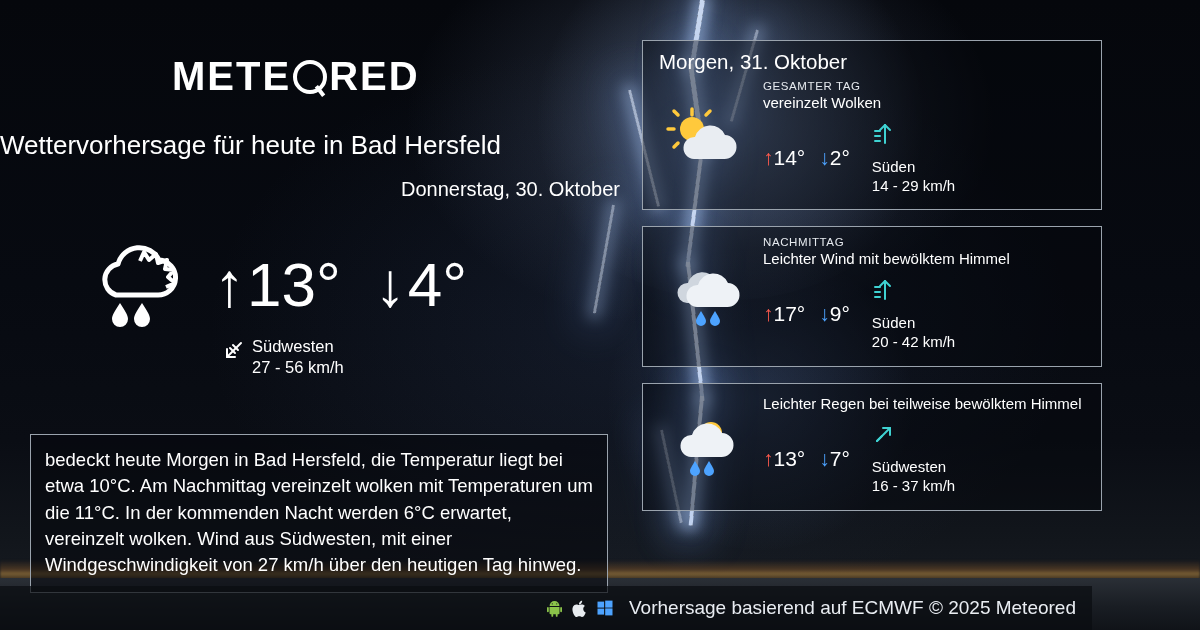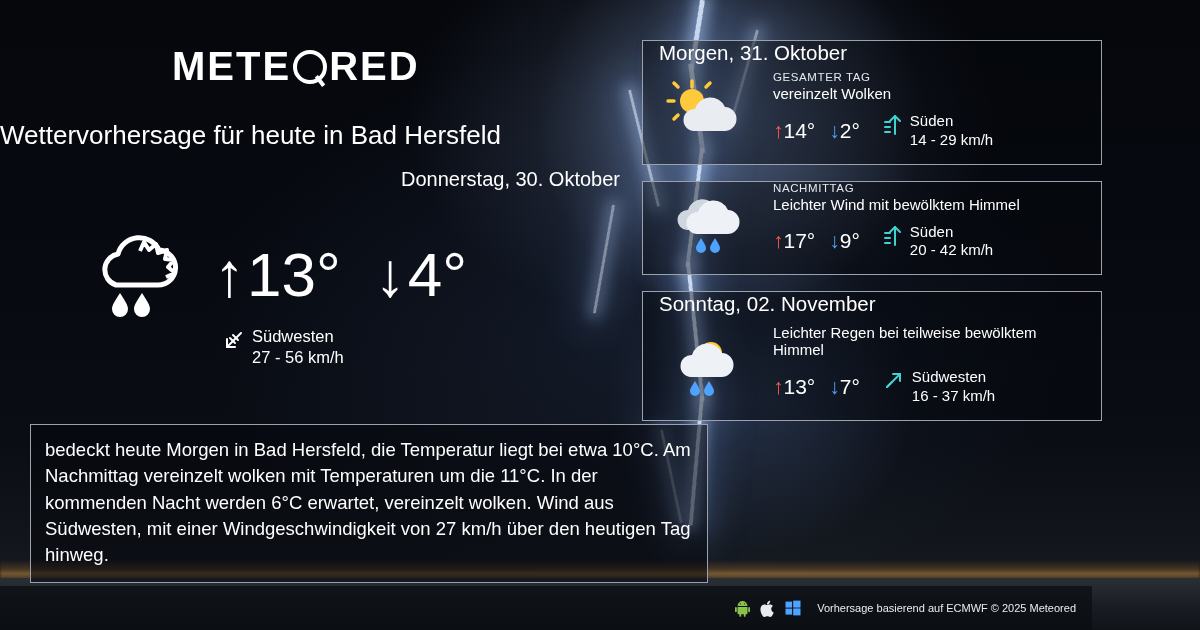"METE" .left { top: 4px -> 14px }
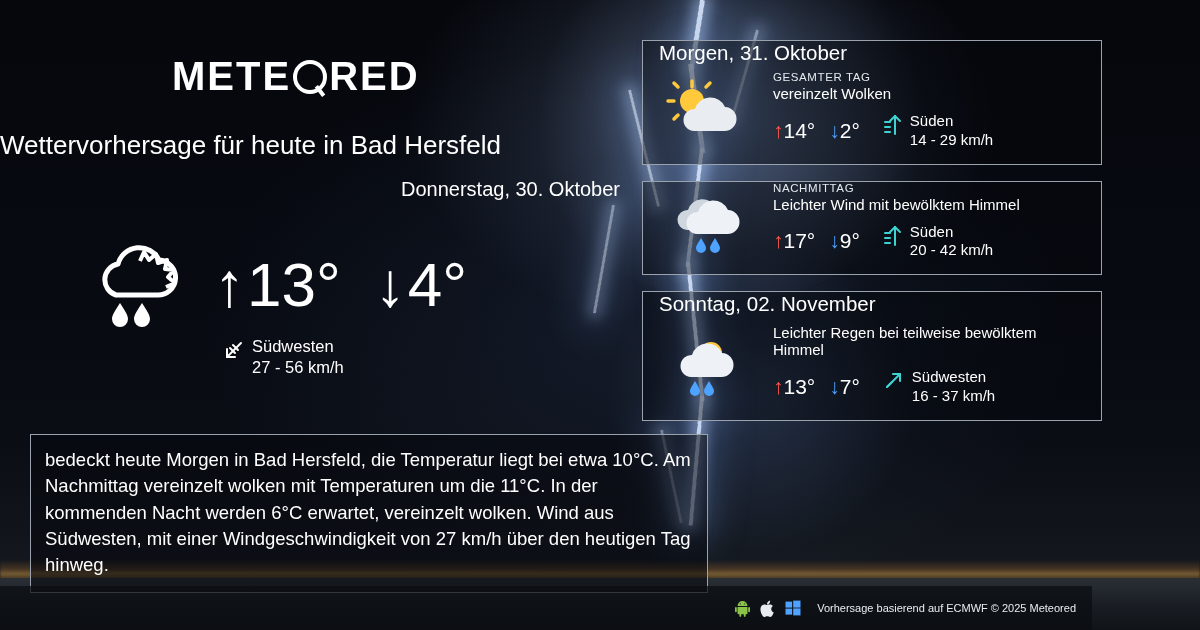"Morgen, 31. Oktober" .day-card { padding: 0 16px 14px 16px -> 9px 16px 14px 16px }
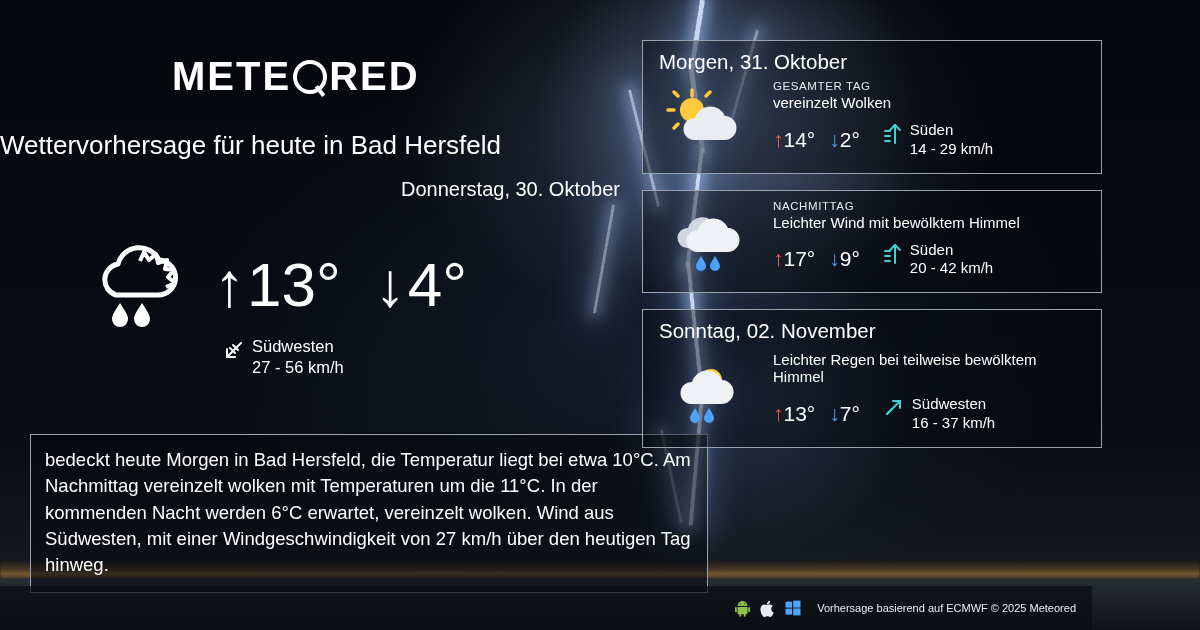"GESAMTER TAG" .day-body { gap: 30px -> 20px }
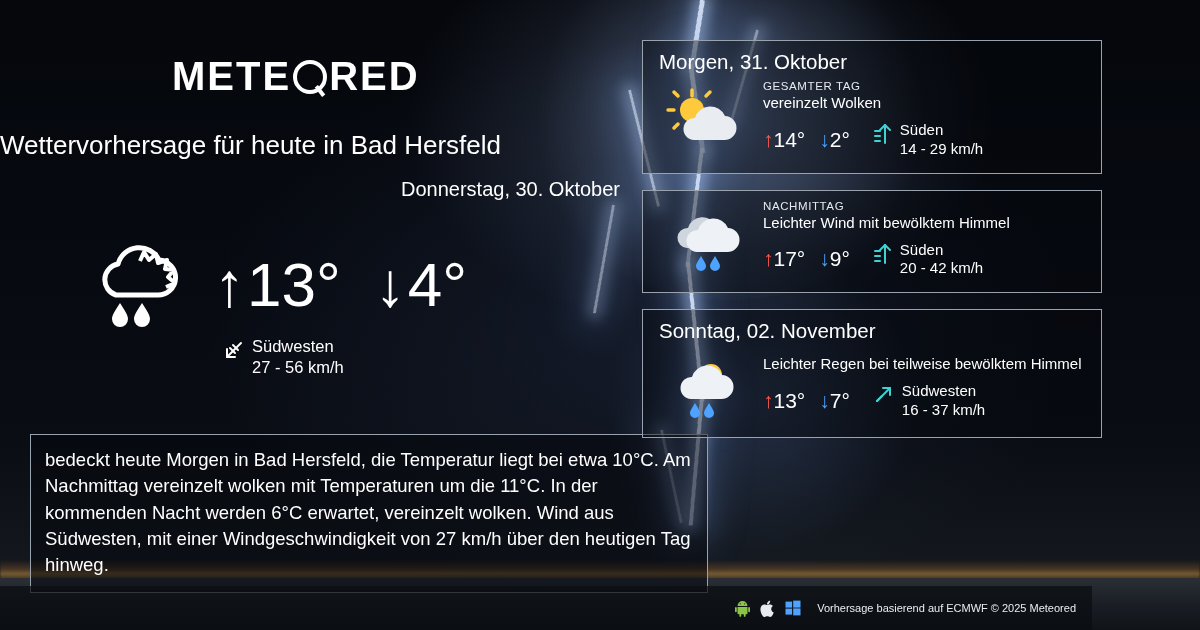"Süden" .wind-block { flex-direction: none -> column }
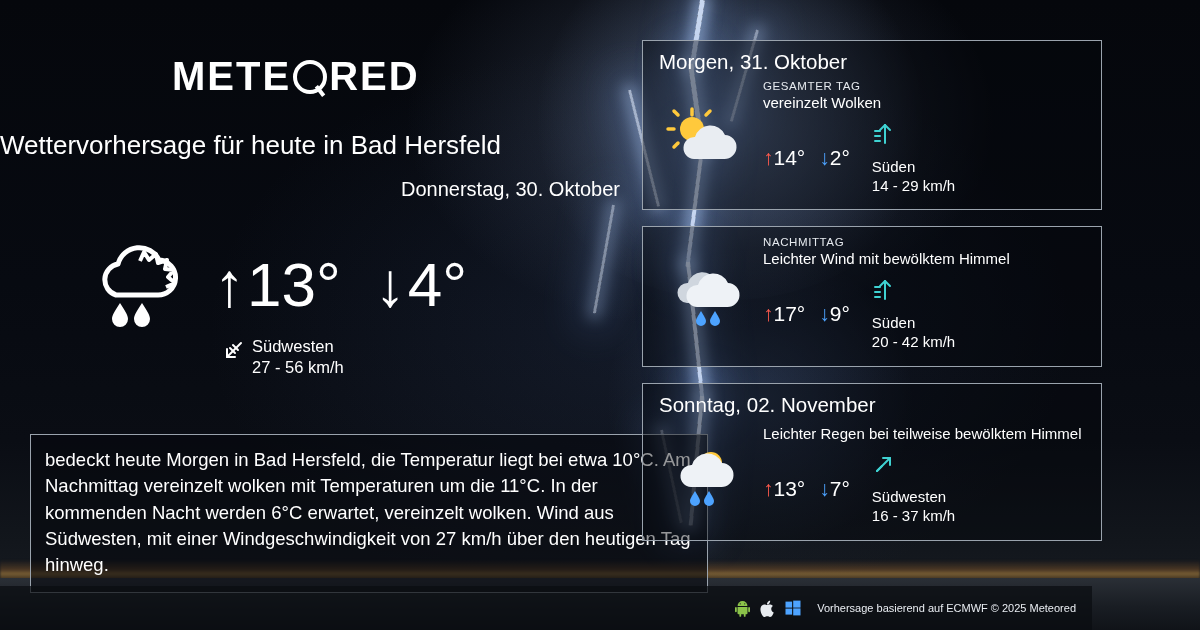"Sonntag, 02. November" div.day-title { html: <div>Sonntag, 02. November</div> -> none }
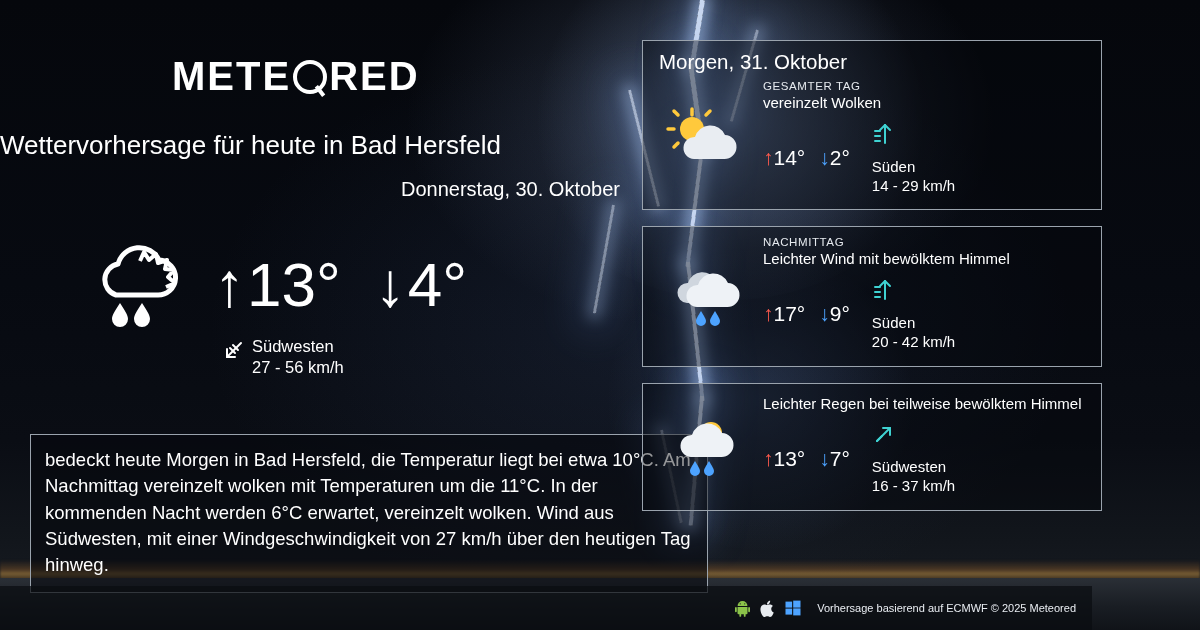"bedeckt heute Morgen in Bad" .desc-box { width: 678px -> 578px }
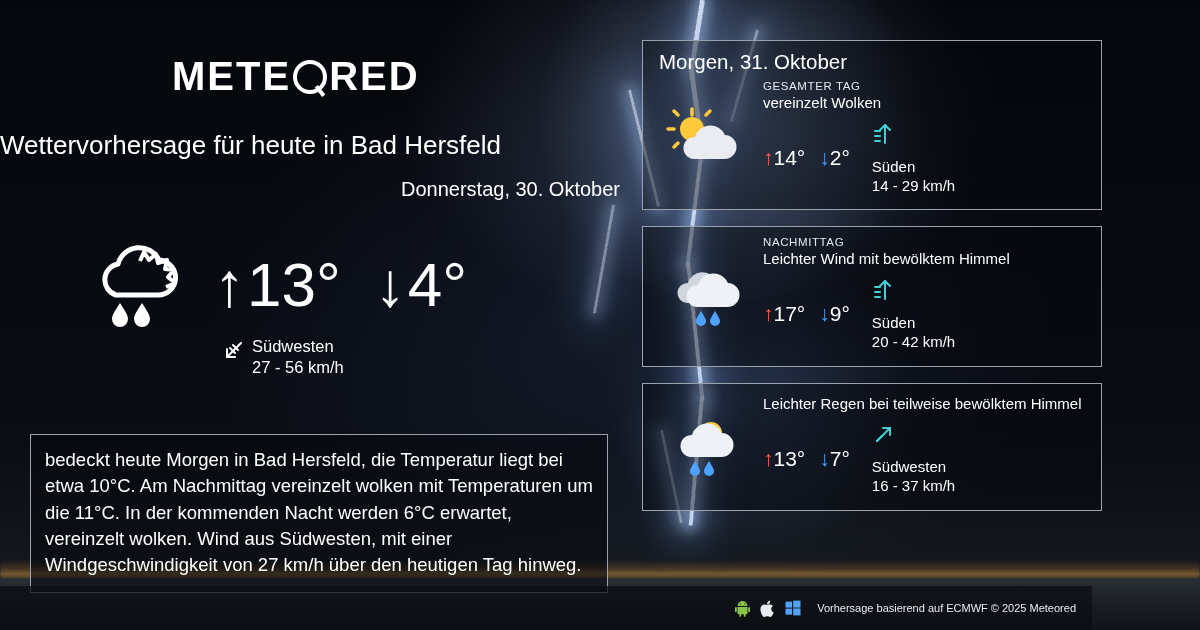"Vorhersage basierend auf ECMWF ©" .footerbar { font-size: 11px -> 19px }
